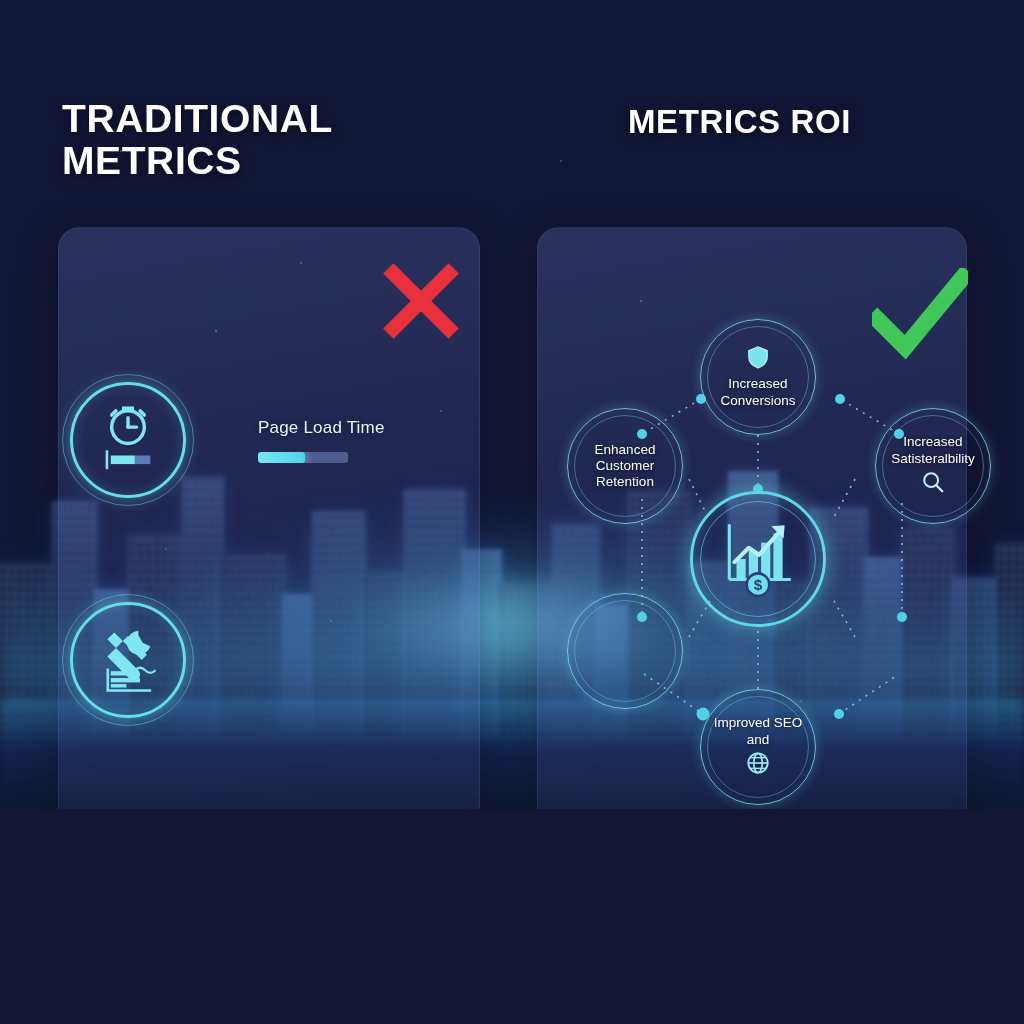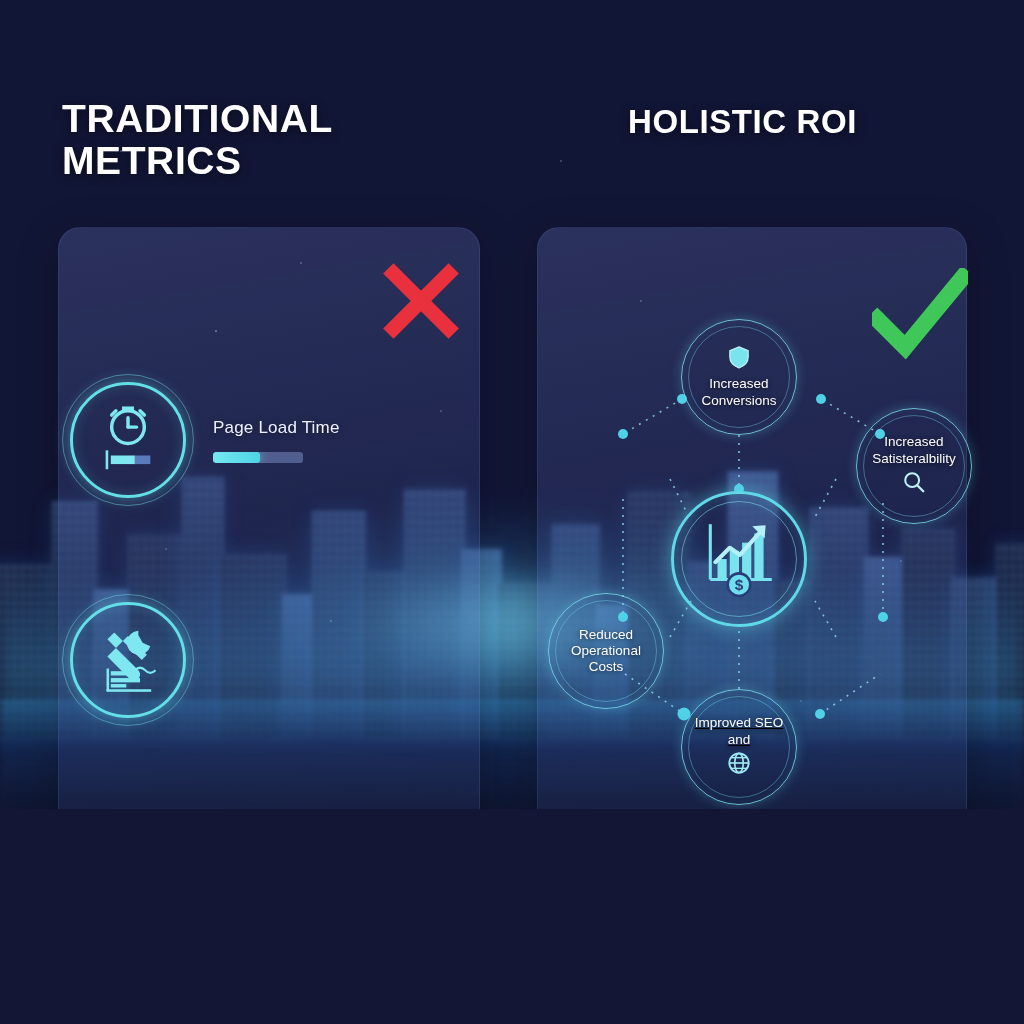"HOLISTIC ROI" div.heading { text: HOLISTIC -> METRICS }
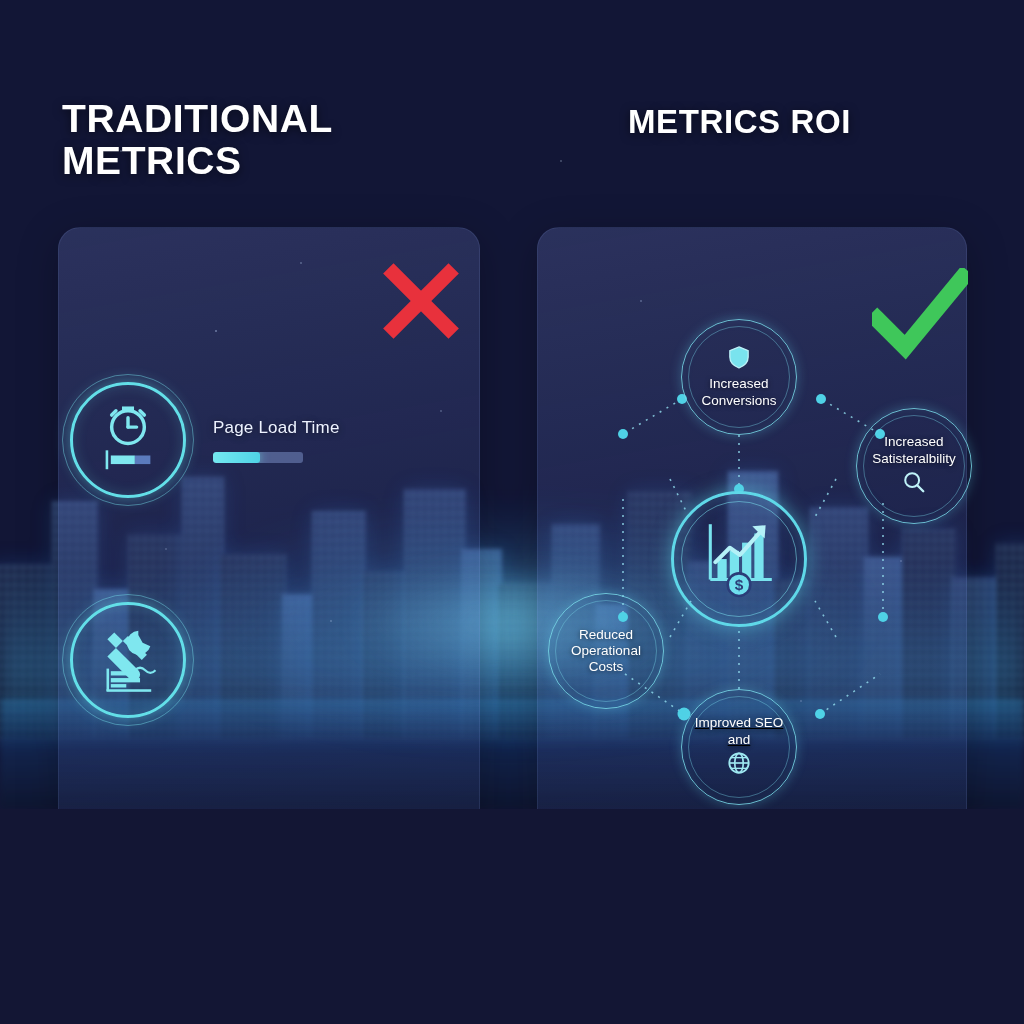"Increased Conversions" #network { left: 539px -> 558px }
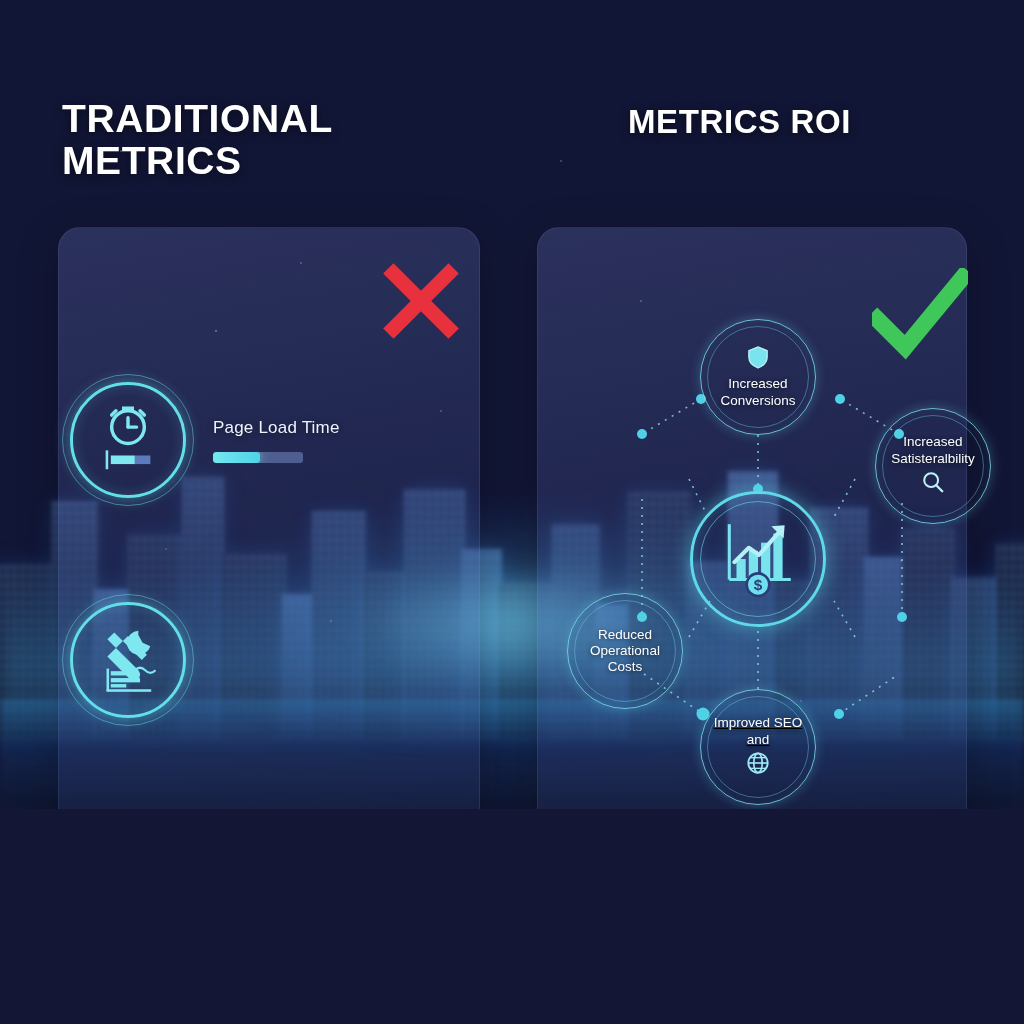"Page Load Time" .metric-text { margin-left: 15px -> 60px }
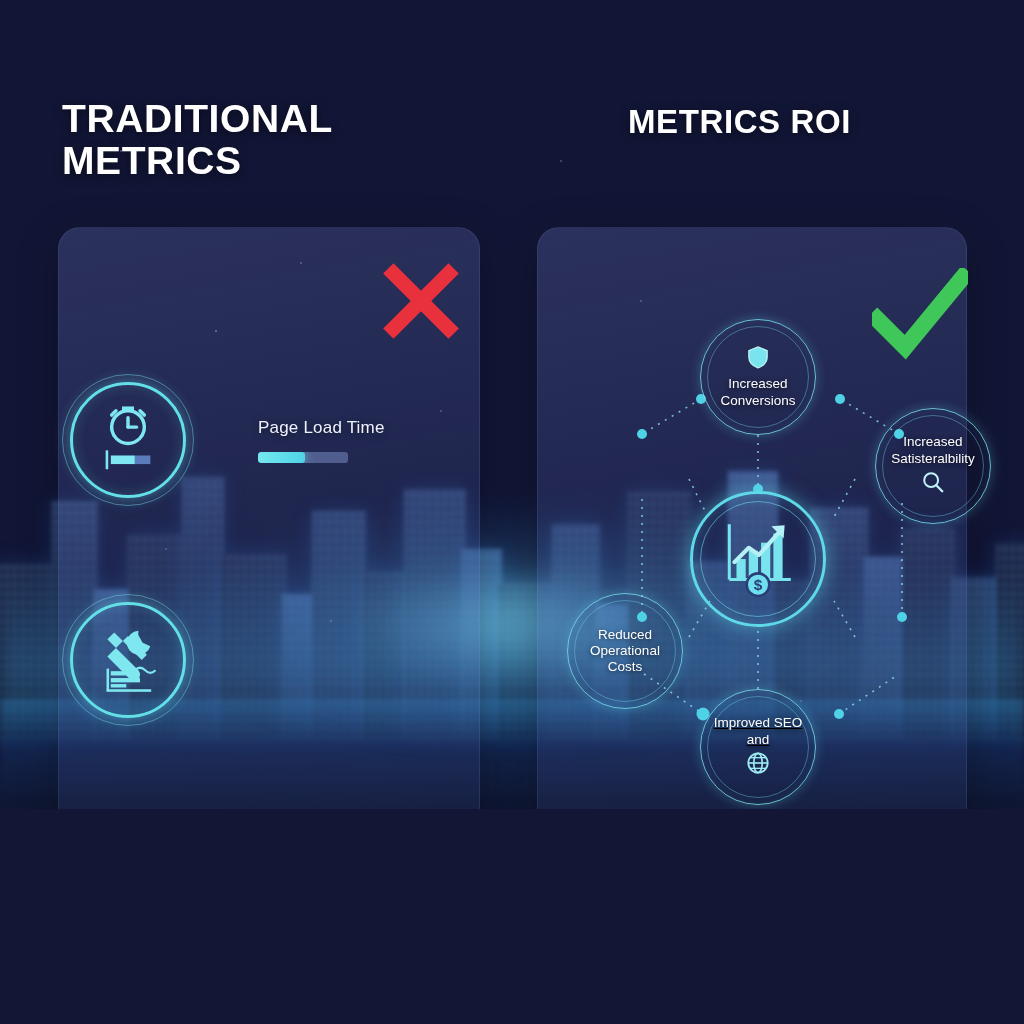"Enhanced Customer Retention" div.node { html: none -> <div> <div></div> <div></div> <div>Enhanced Customer Retention</div> </div> }
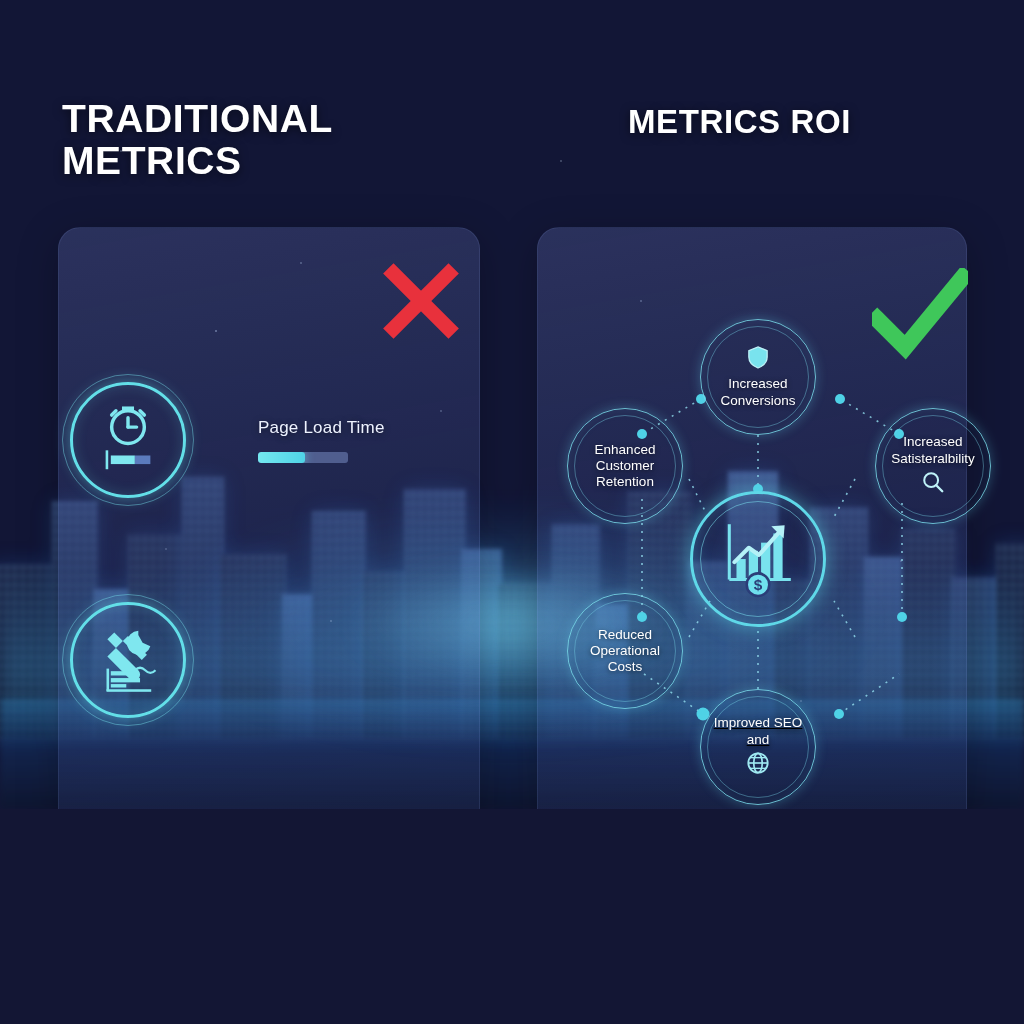"Reduced Operational Costs" div.ntext { html: <div>Reduced Operational Costs</div> -> none }
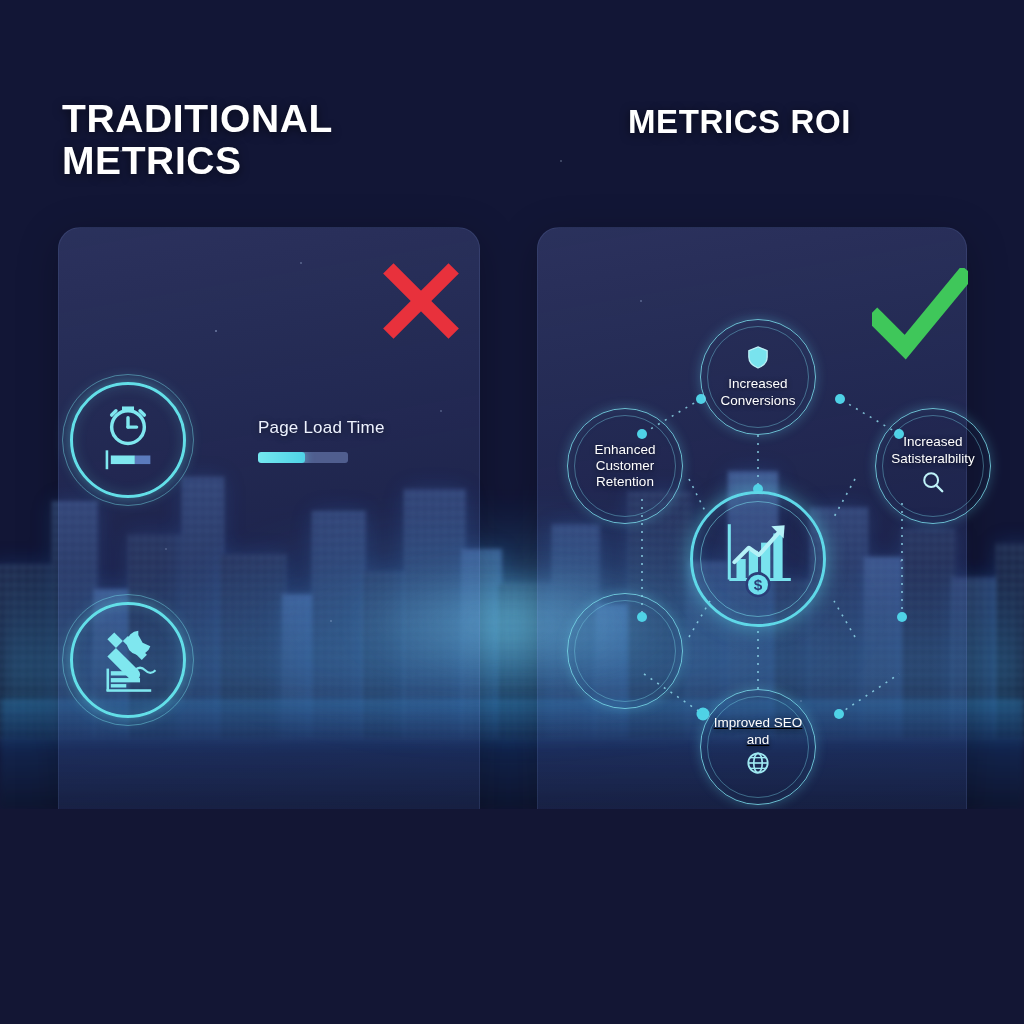"Improved SEO and" #node-seo { text-decoration: underline -> none }
